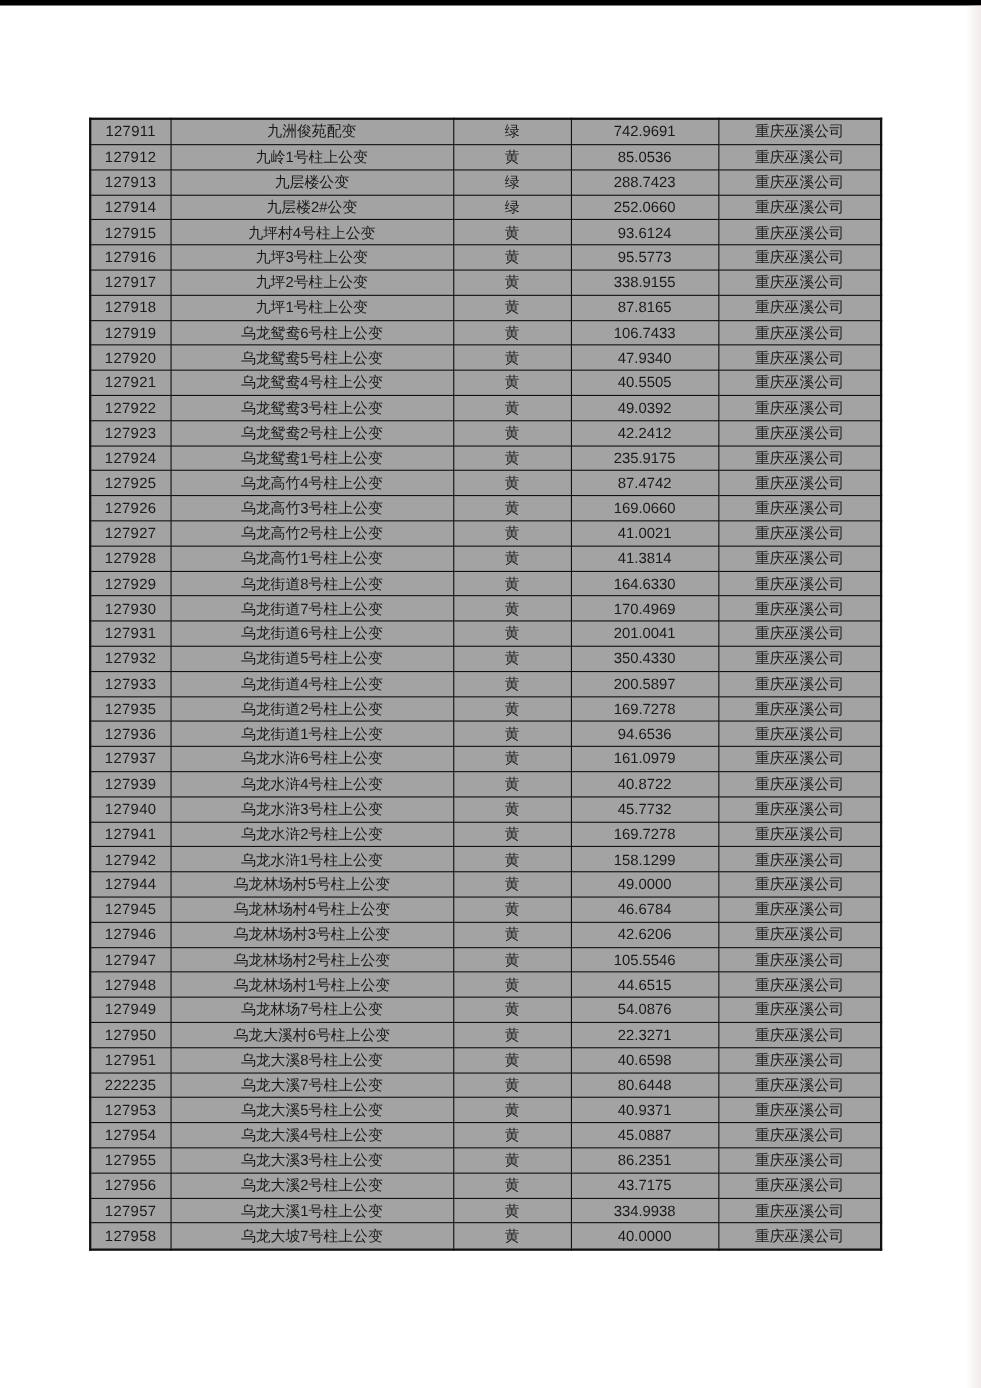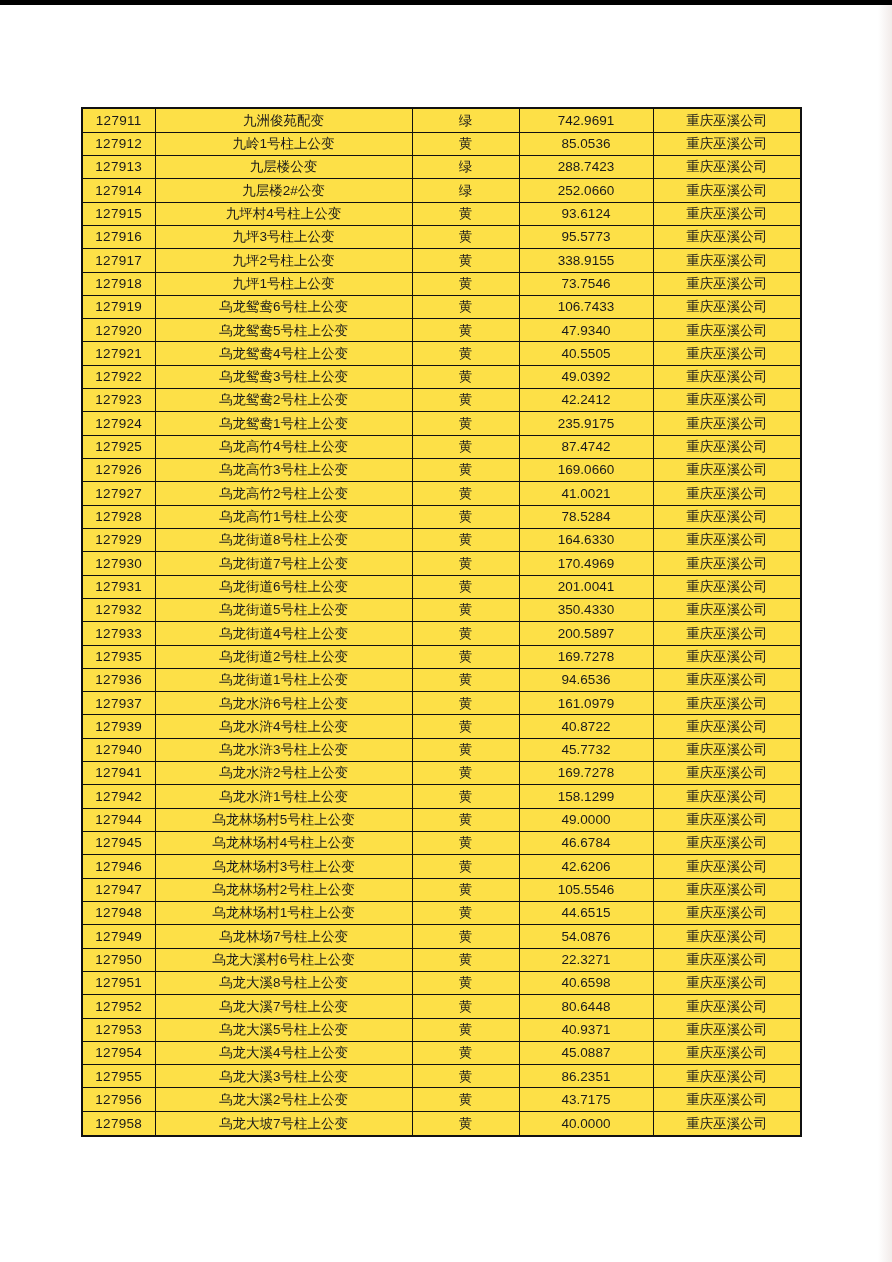"127911" table.data-table { background: #fde047 -> #a3a3a3 }
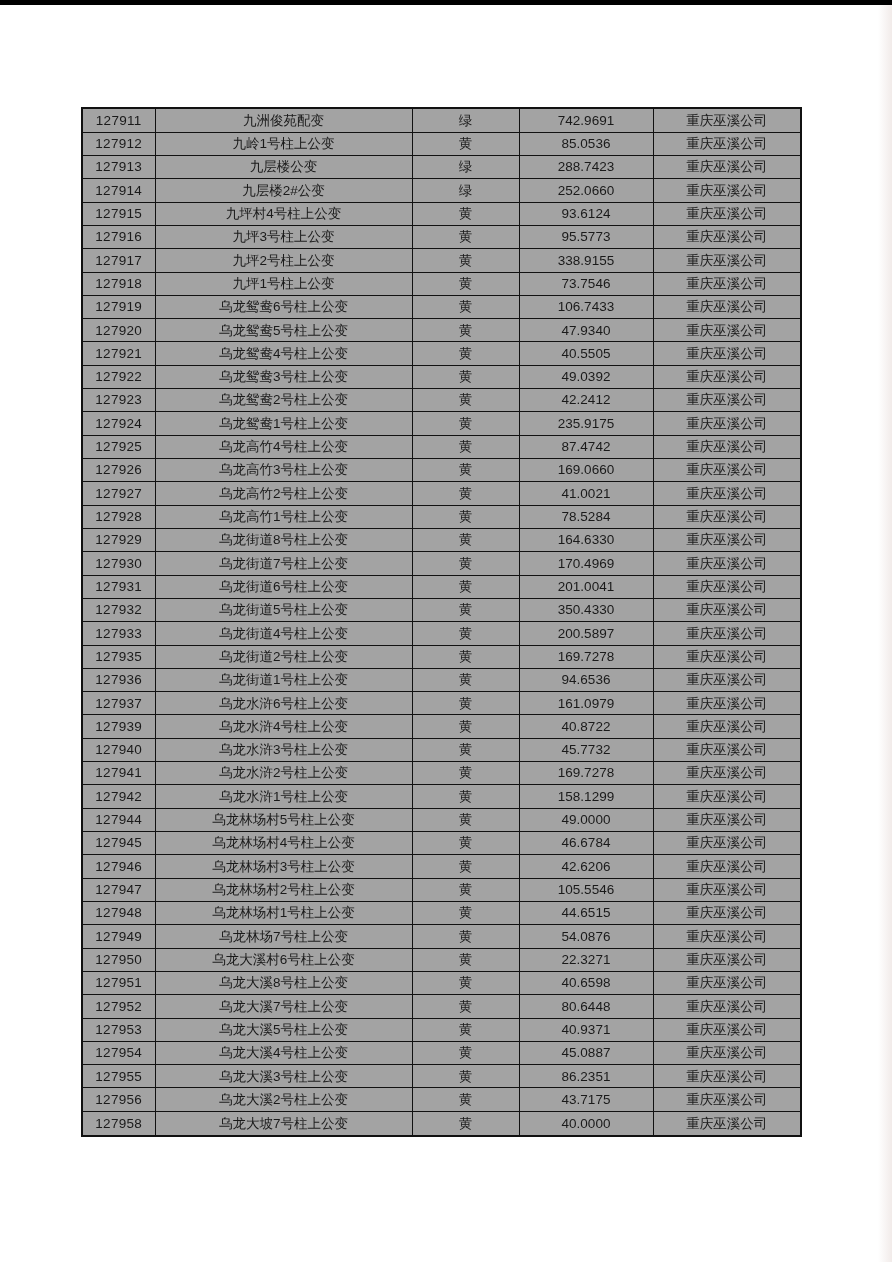"73.7546" td.cell-load-value { text: 73.7546 -> 87.8165 }
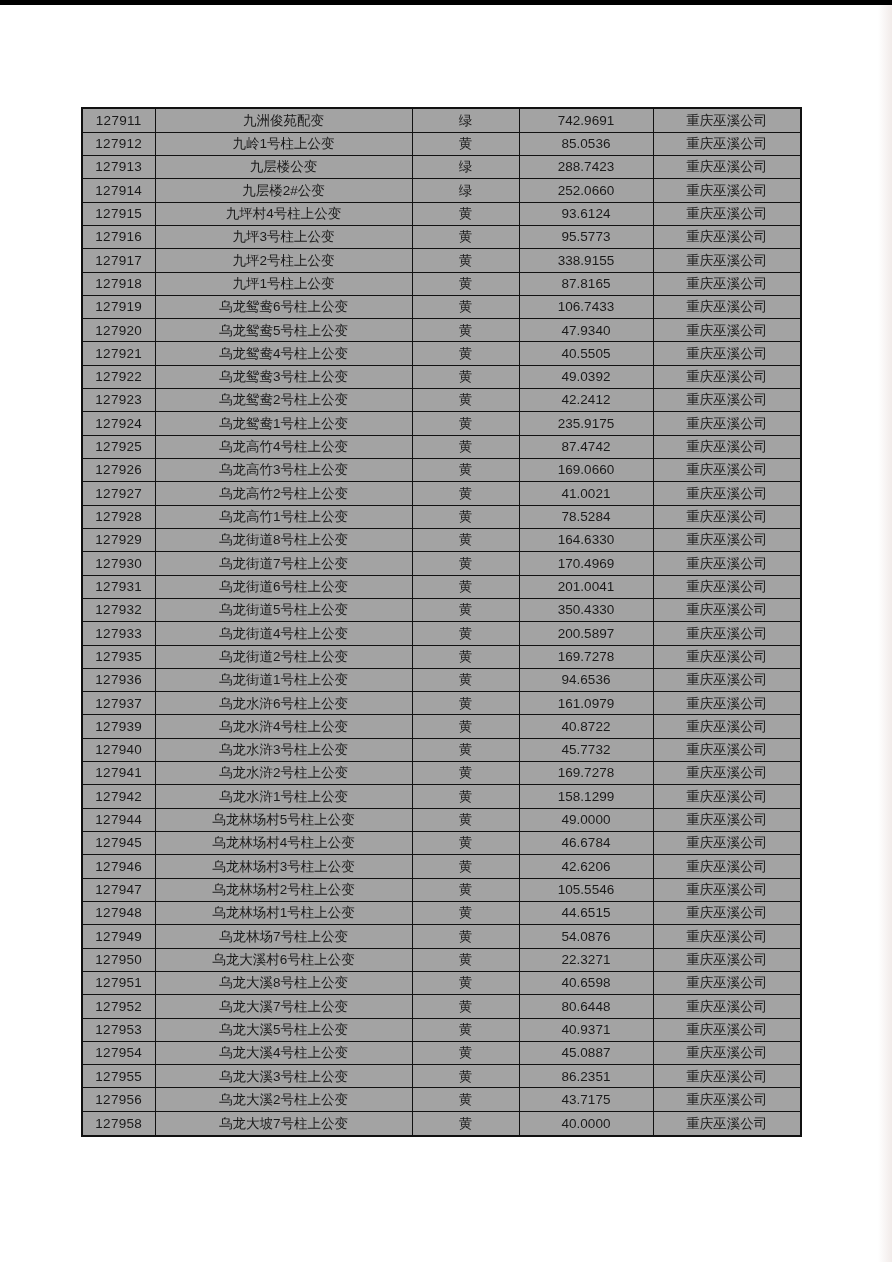"78.5284" td.cell-load-value { text: 78.5284 -> 41.3814 }
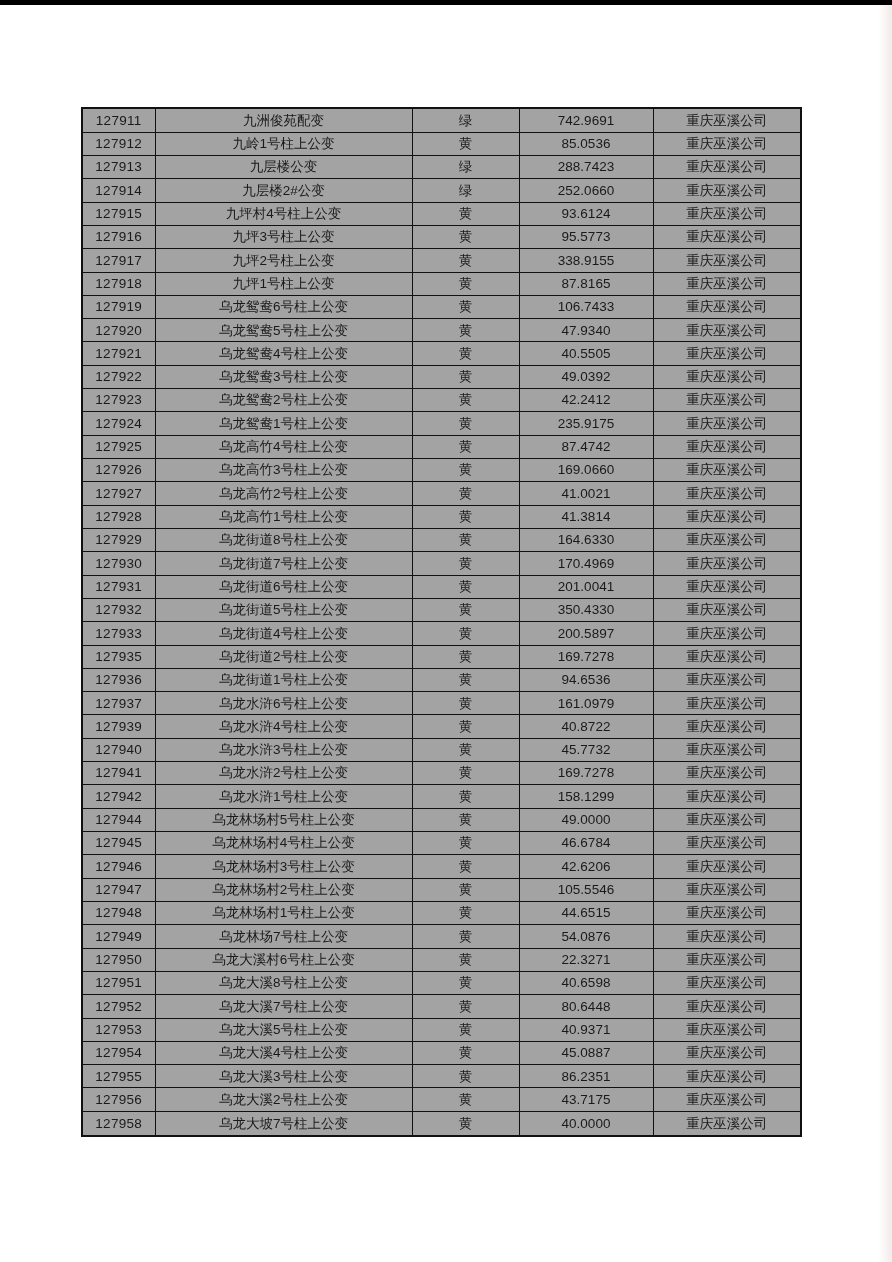"127952" td.cell-id { text: 127952 -> 222235 }
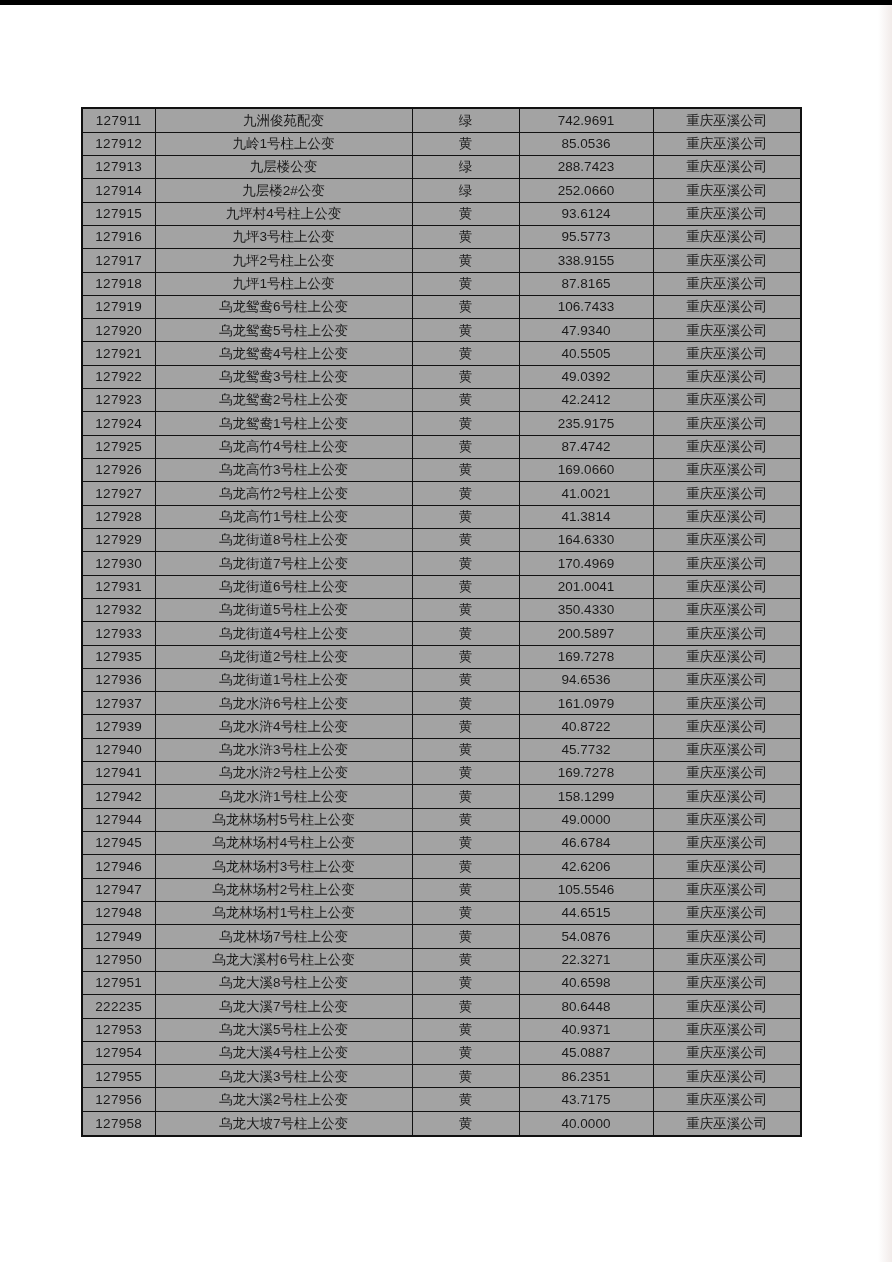"127957" tr { html: none -> <tr> <td>127957</td> <td>乌龙大溪1号柱上公变</td> <td>黄</td> <td>334.9938</td> <td>重庆巫溪公司</td> </tr> }
